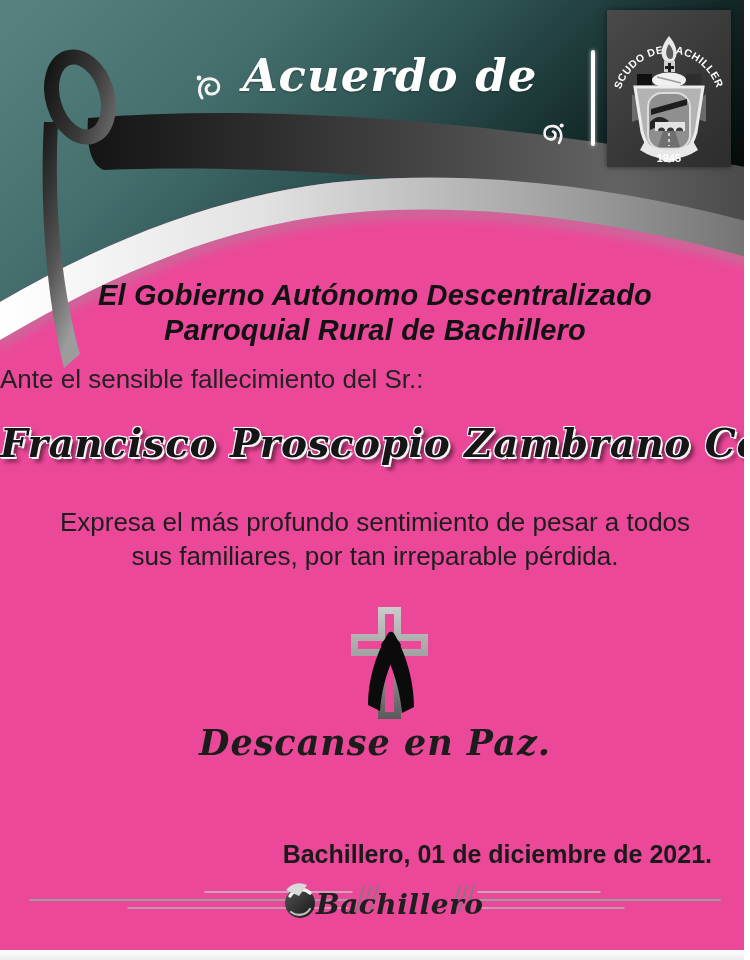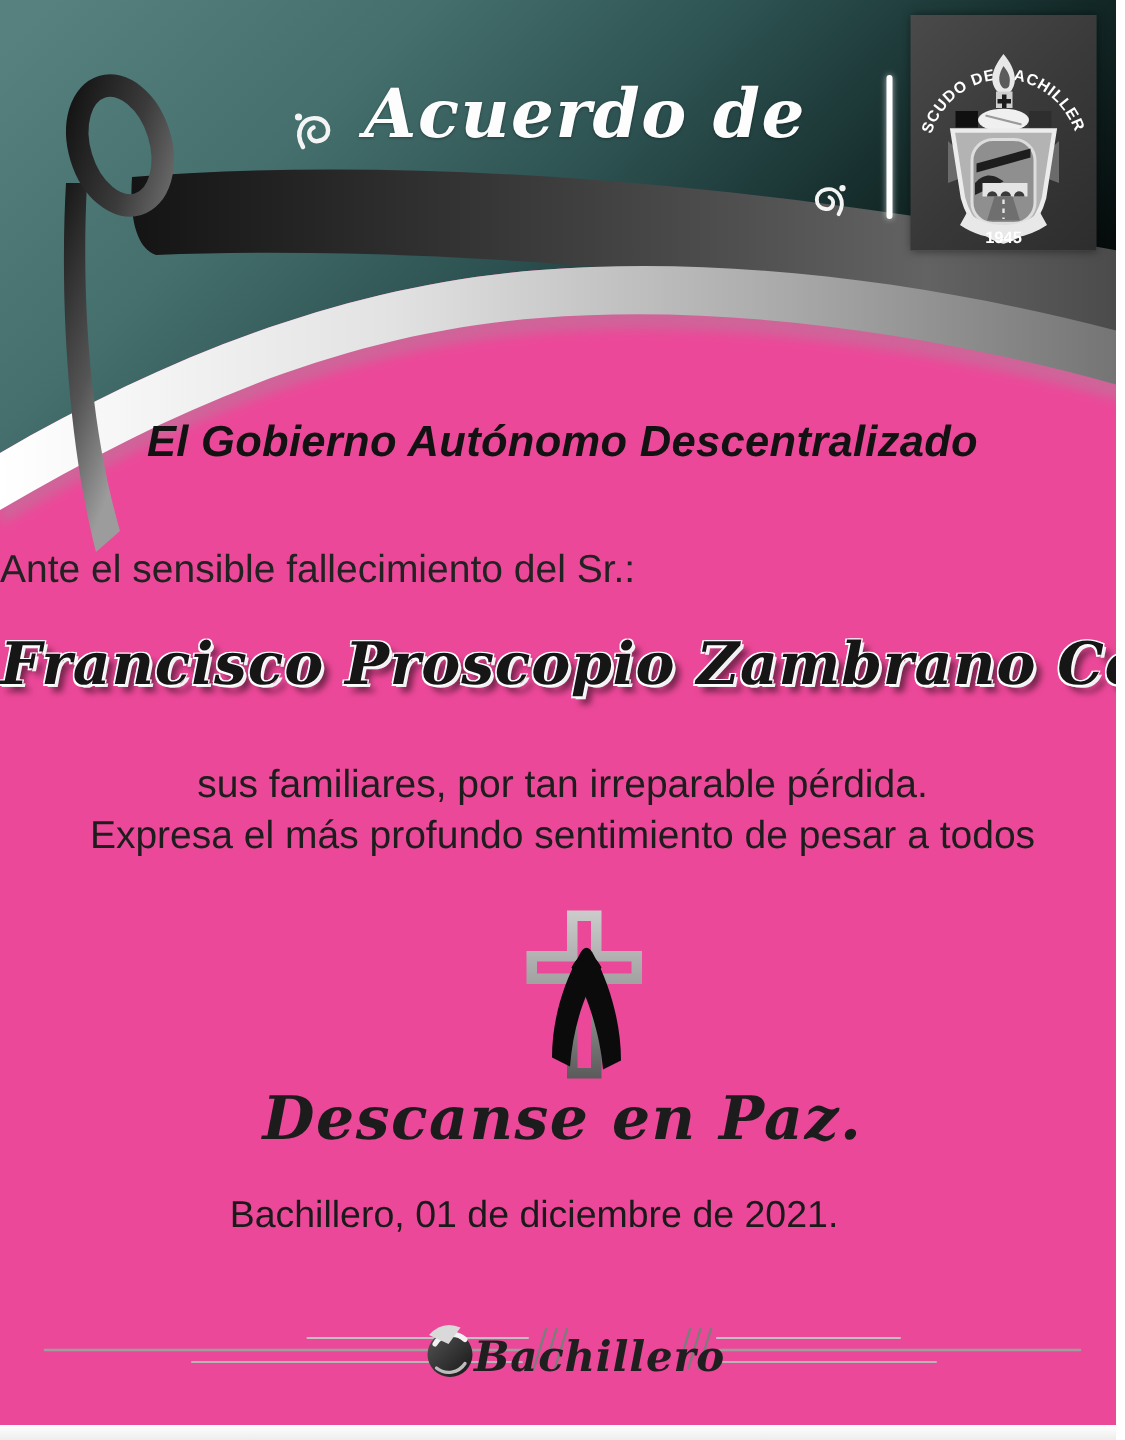"Parroquial Rural de Bachillero" div { html: none -> <div>Parroquial Rural de Bachillero</div> }
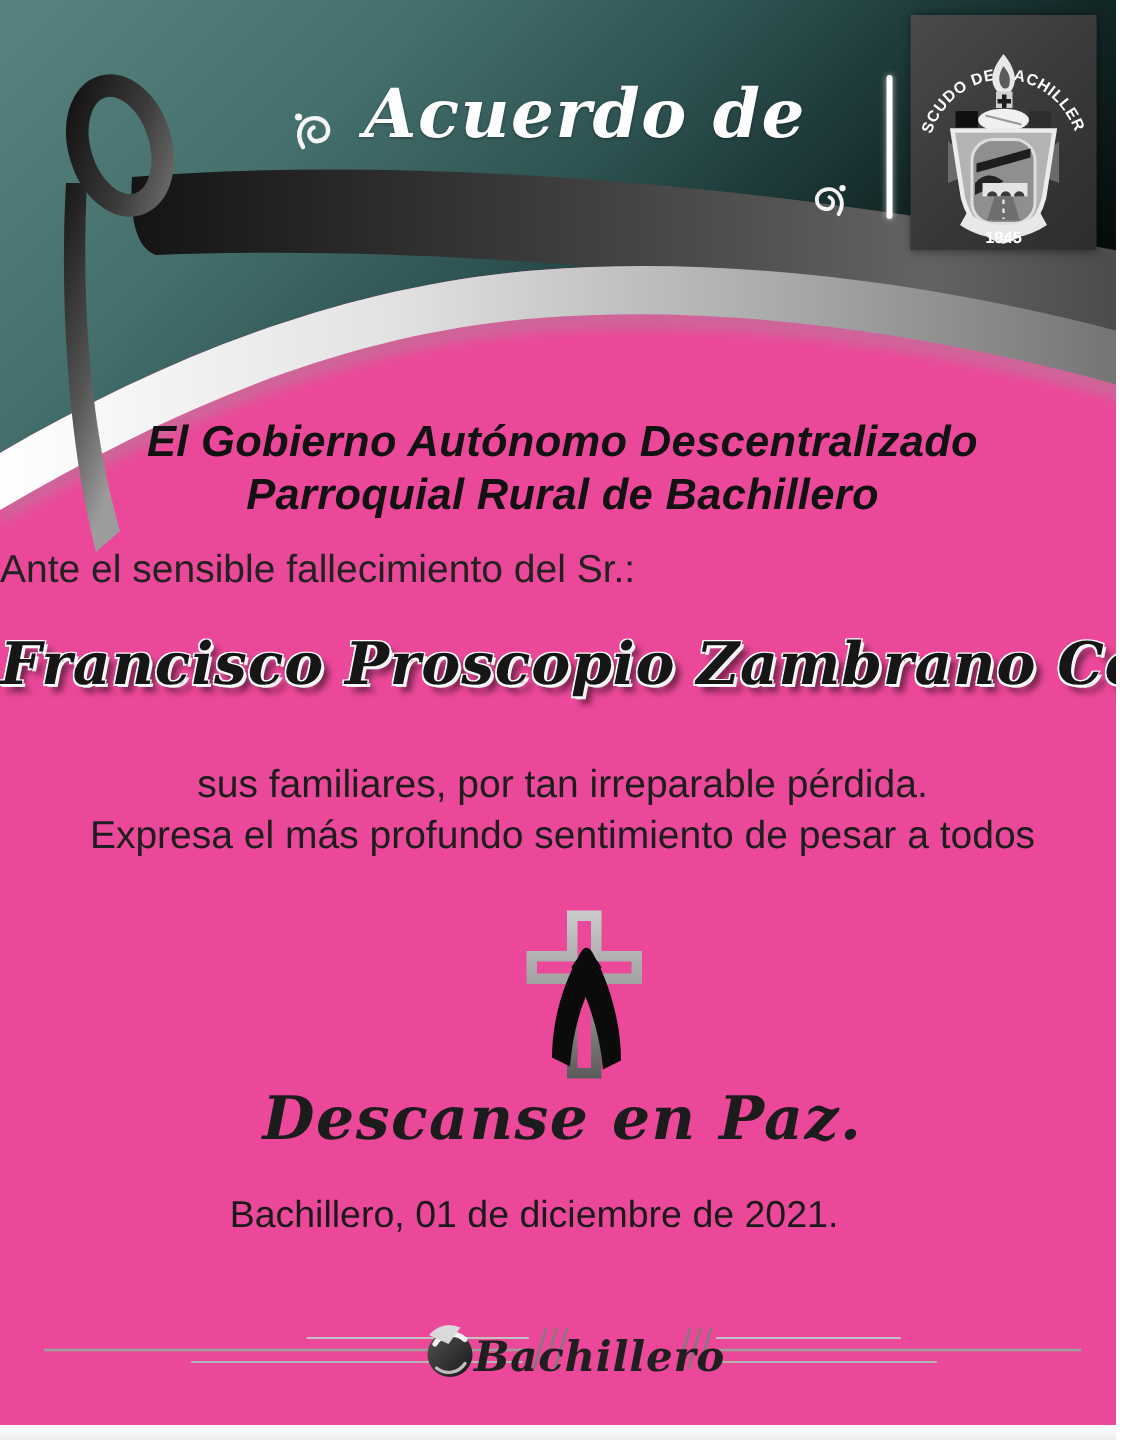"sus familiares, por tan irreparable" div { order: before "Expresa el más profundo sentimiento" -> after "Expresa el más profundo sentimiento" }
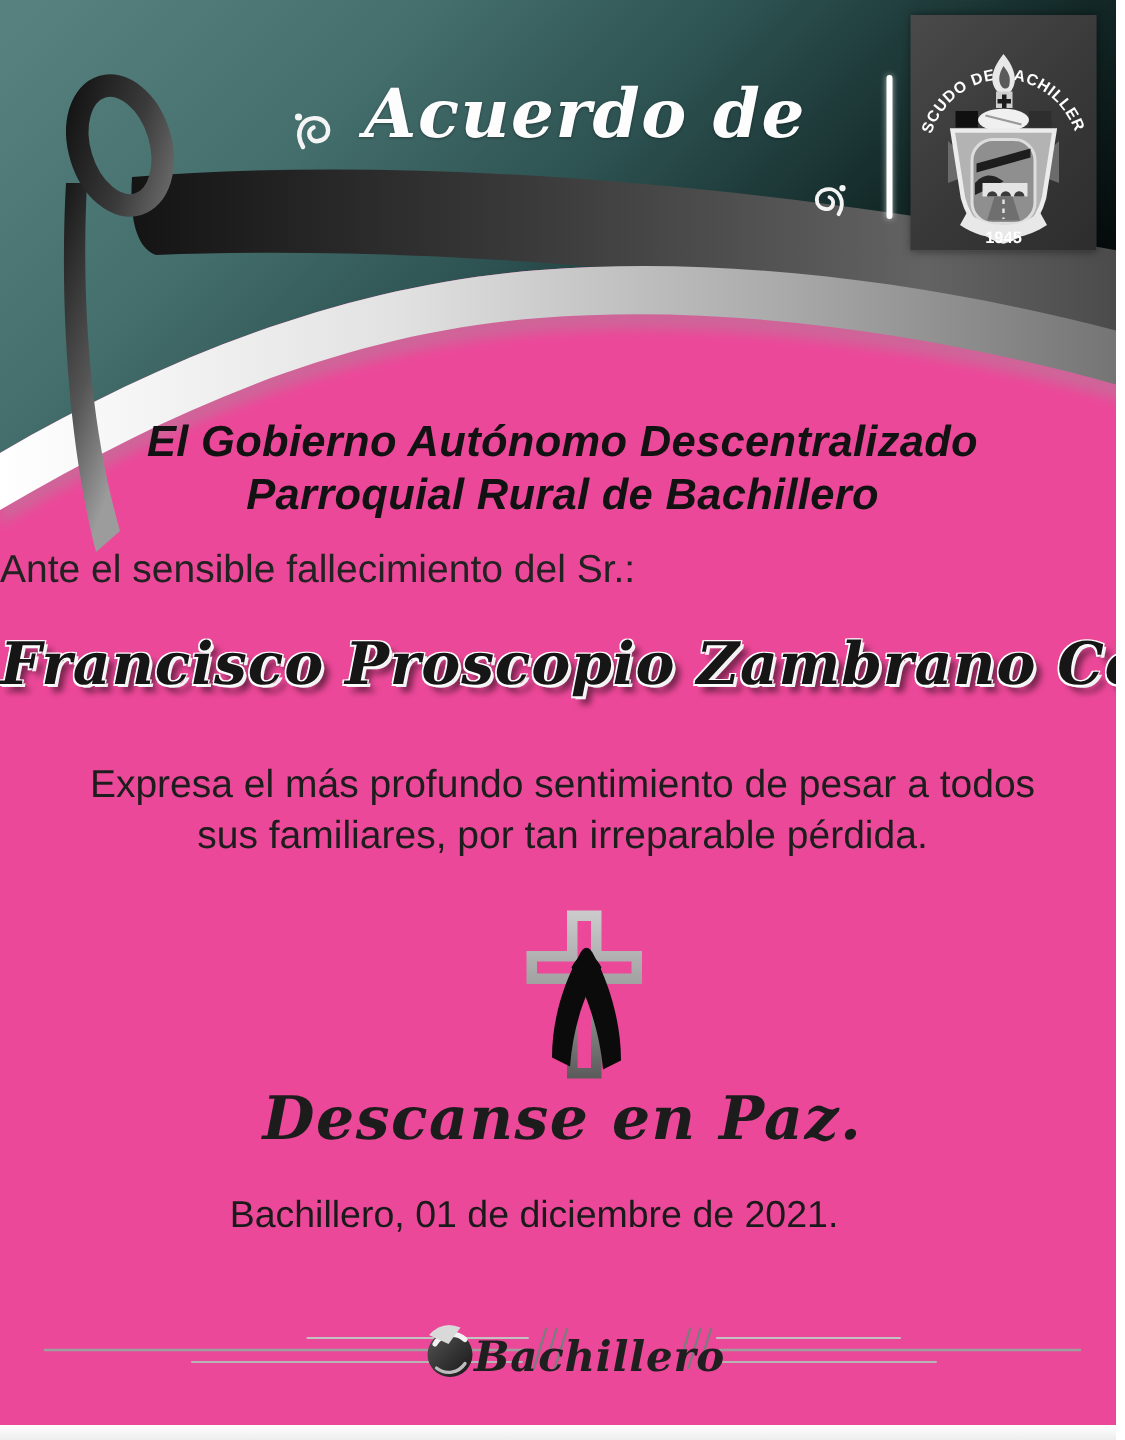"Descanse en Paz." .farewell { font-size: 40px -> 35px }
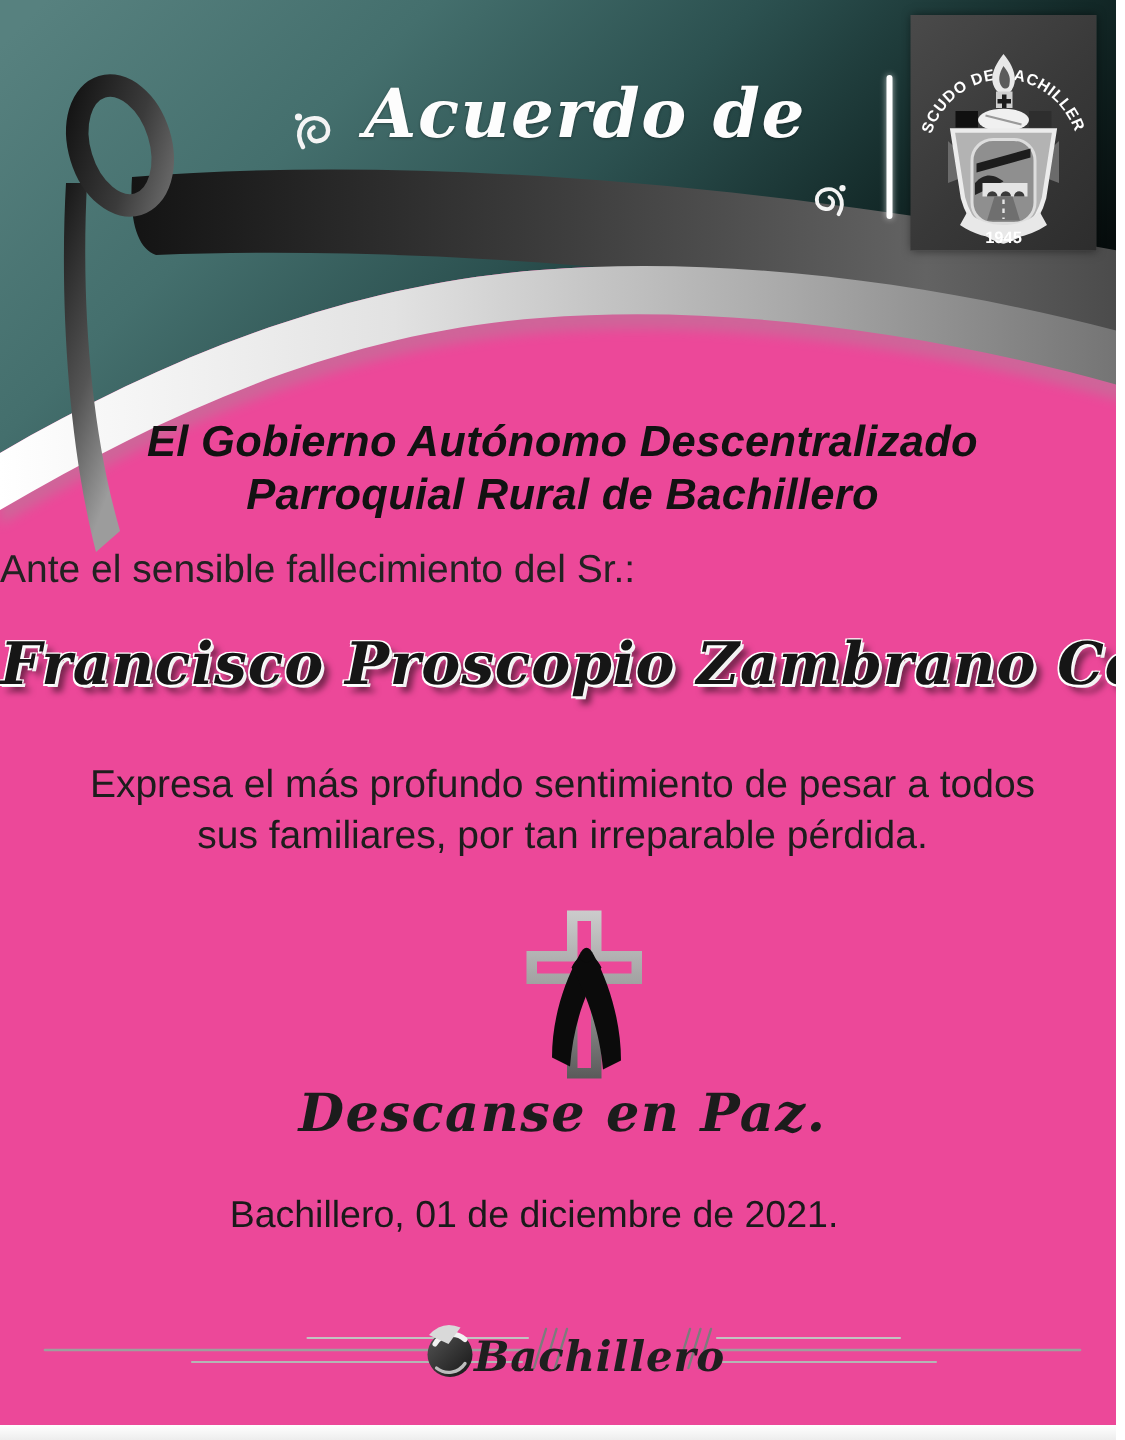"Bachillero, 01 de diciembre de" .date-line { font-weight: none -> bold; text-align: center -> right; top: 796px -> 840px }
